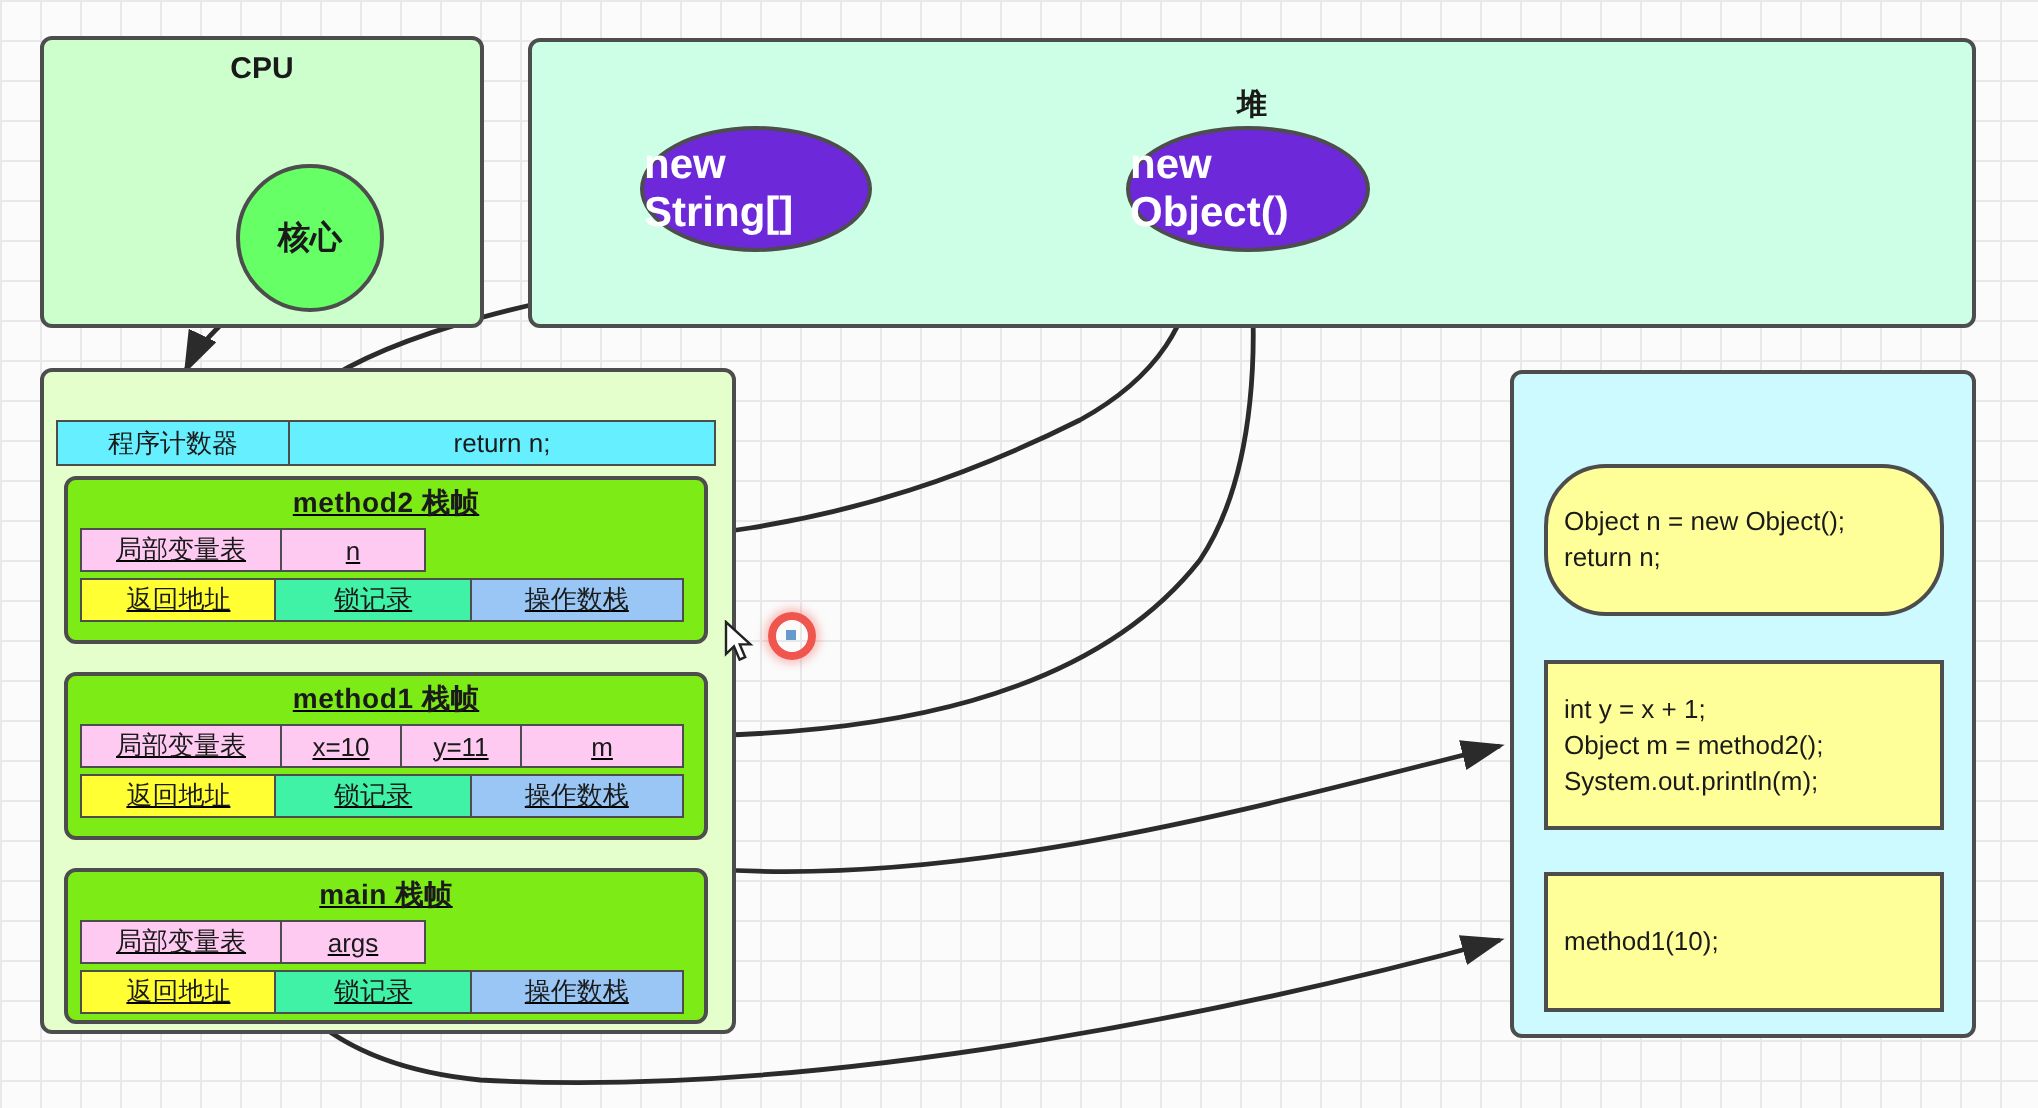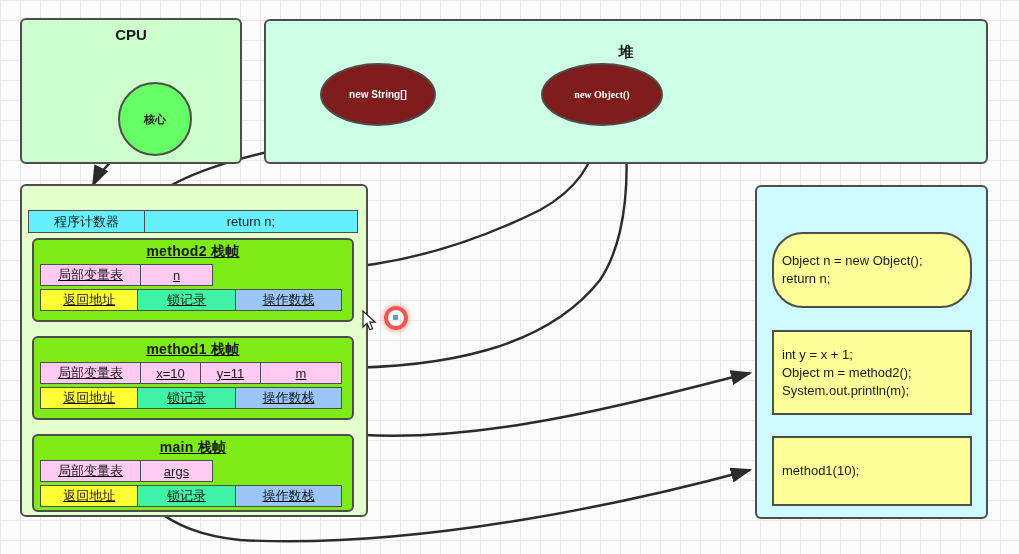"new String[]" .ellipse { background: #7f1d1d -> #6d28d9; font-size: 10px -> 21px }
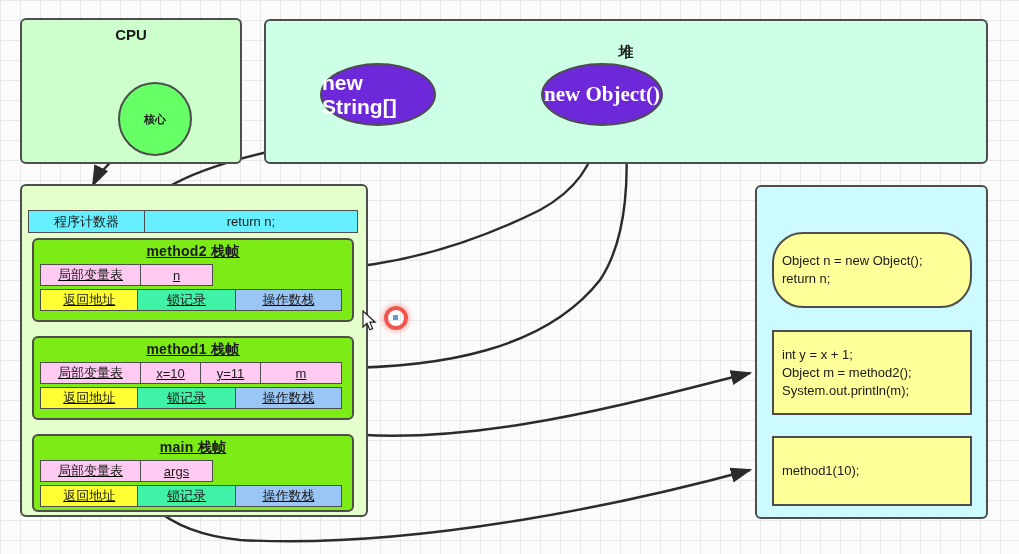"new Object()" #heap-obj-1 { font-family: Liberation Serif, serif -> none; left: 541px -> 563px }
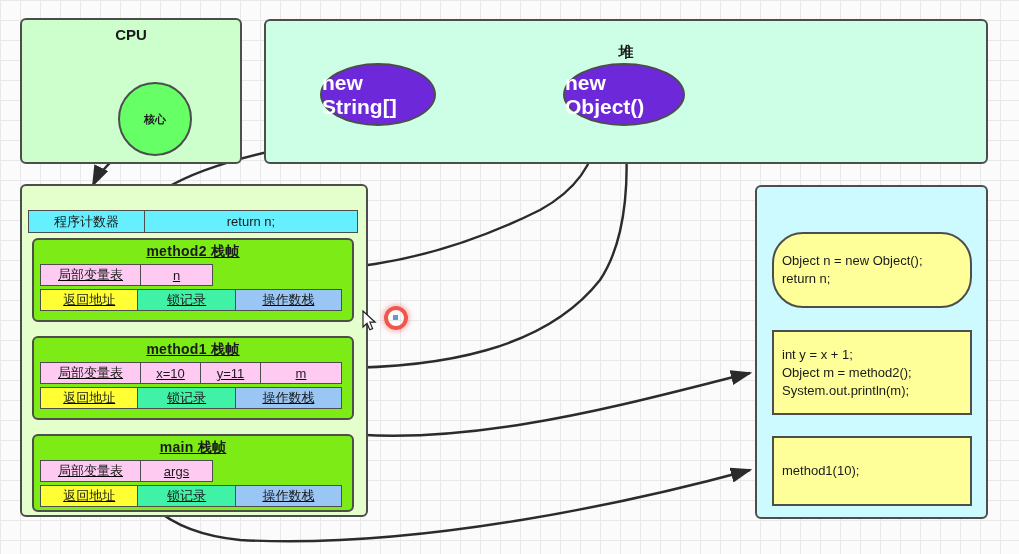"核心" #core-circle { font-size: 11px -> 16px }
